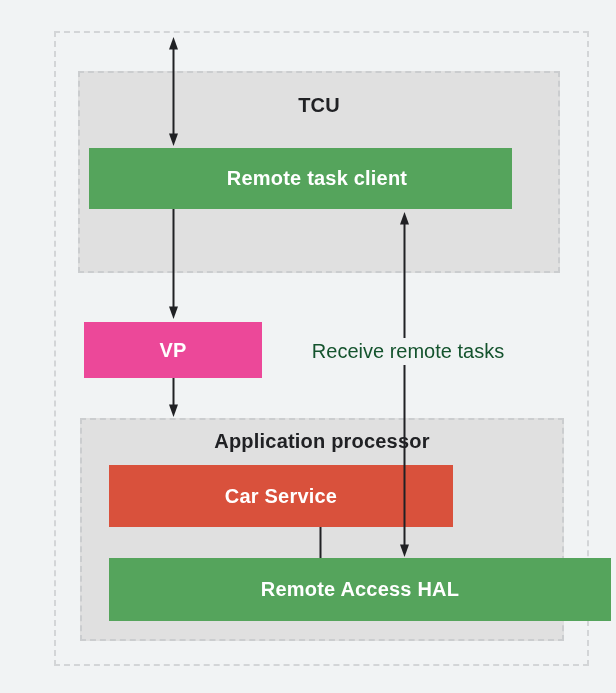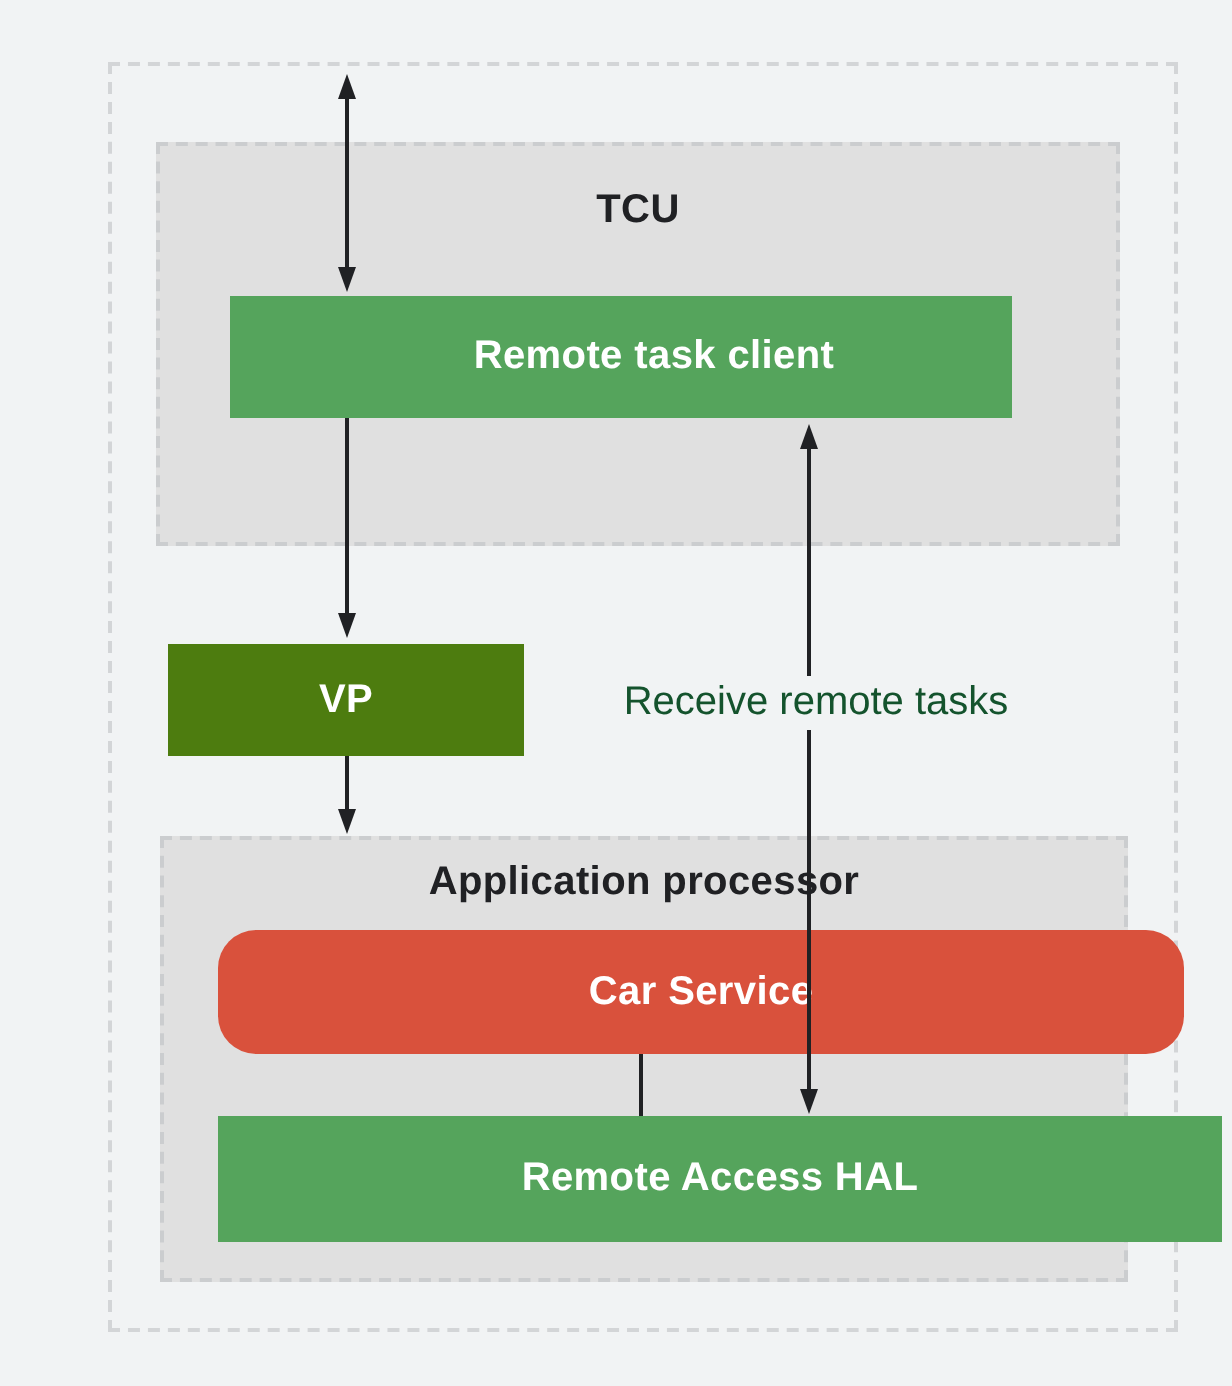"Remote task client" .block-rtc { left: 88px -> 62px; width: 391px -> 423px }
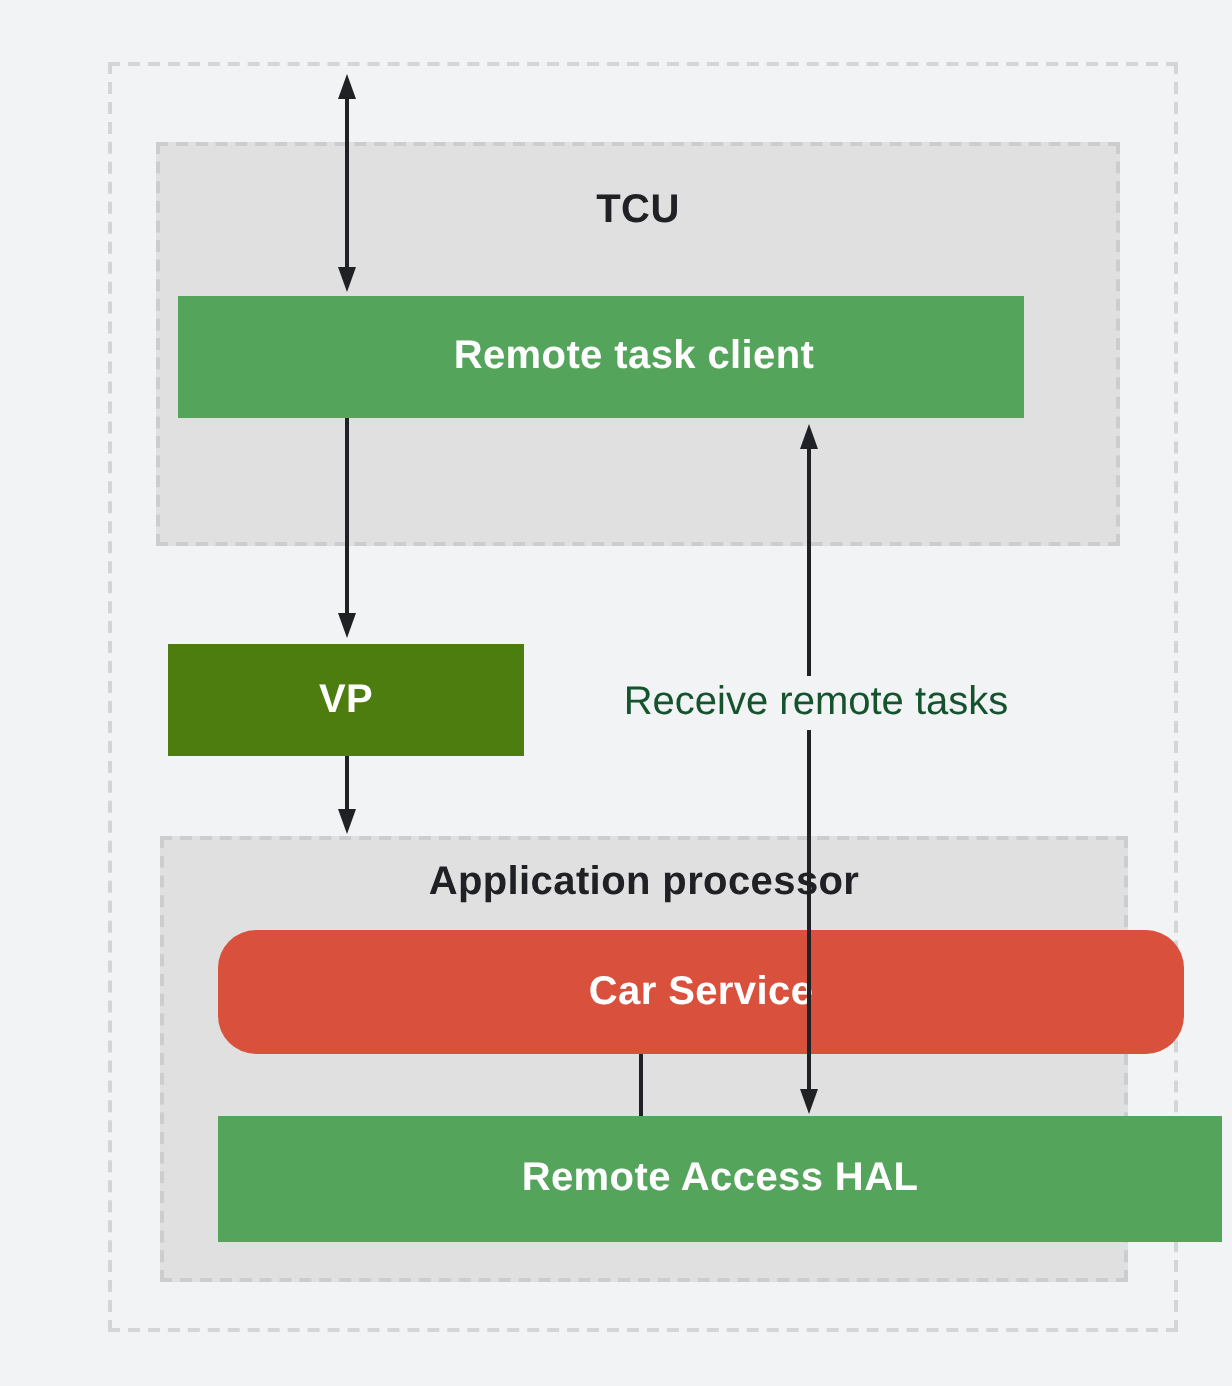"VP" .block-gray { background: #4d7c0f -> #ec4899 }
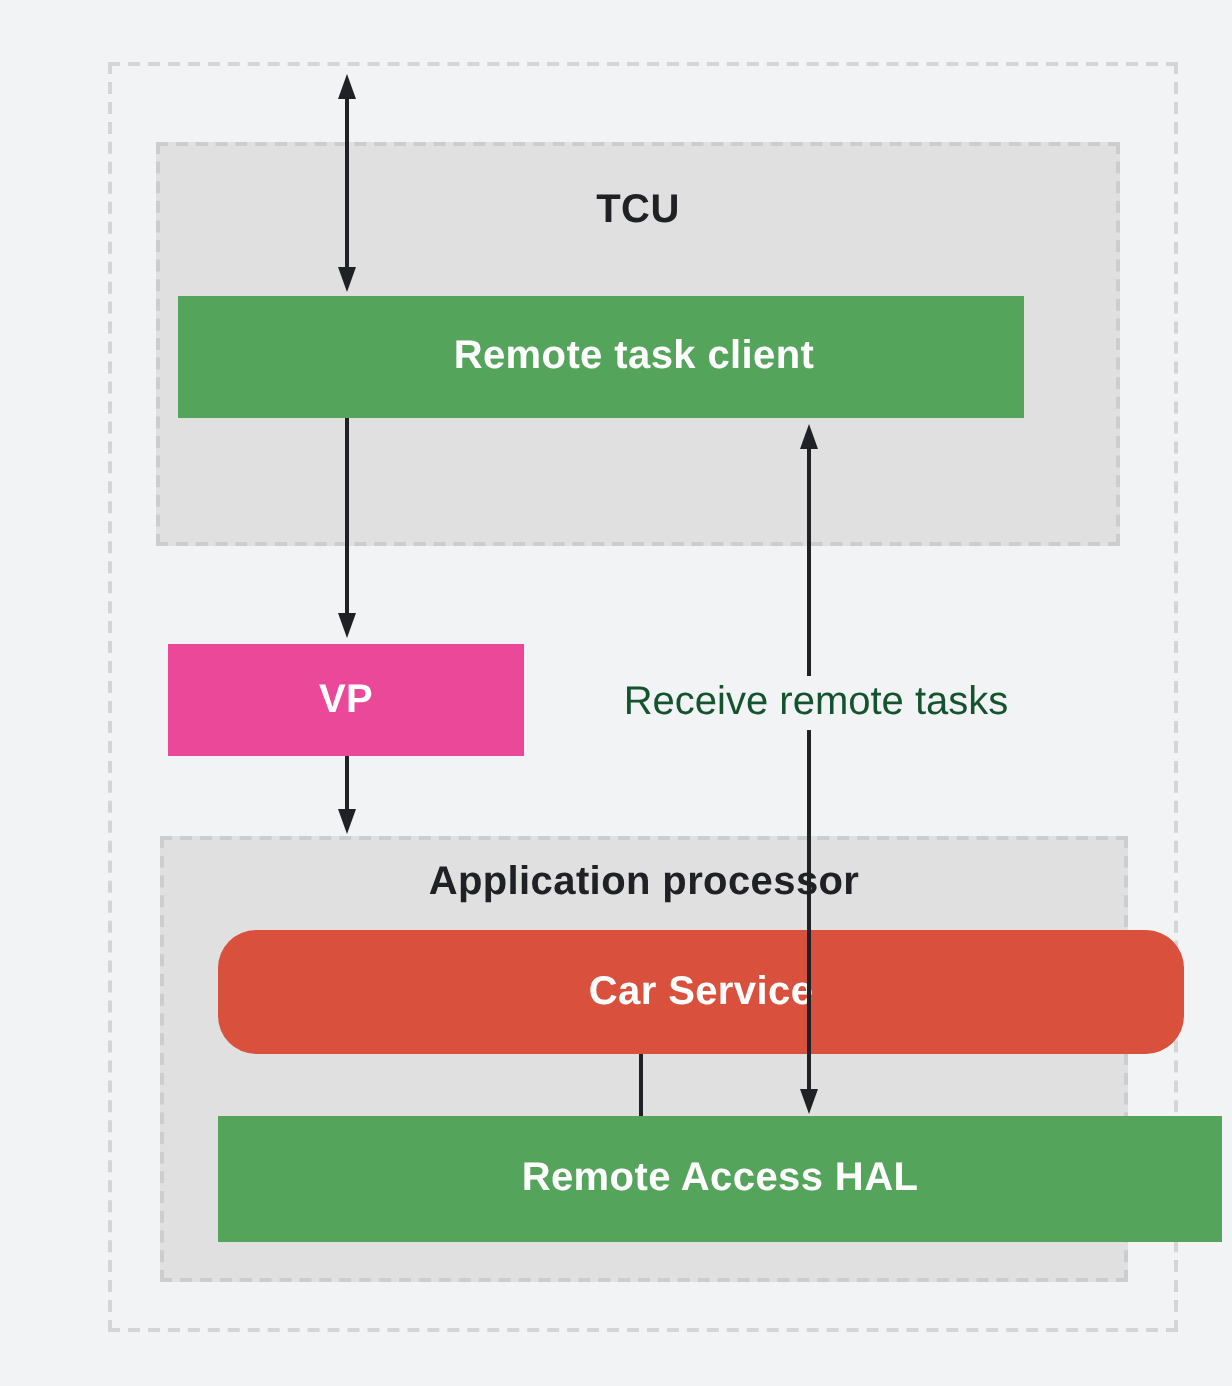"Car Service" .block-cs { border-radius: 19px -> none; width: 483px -> 344px }
